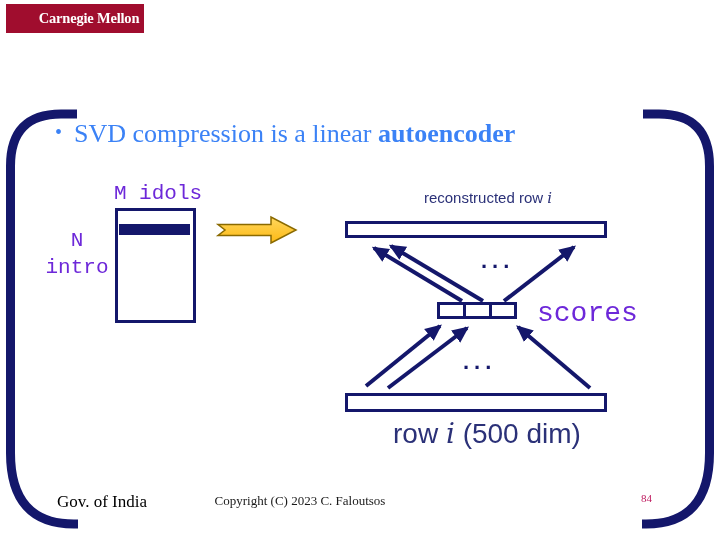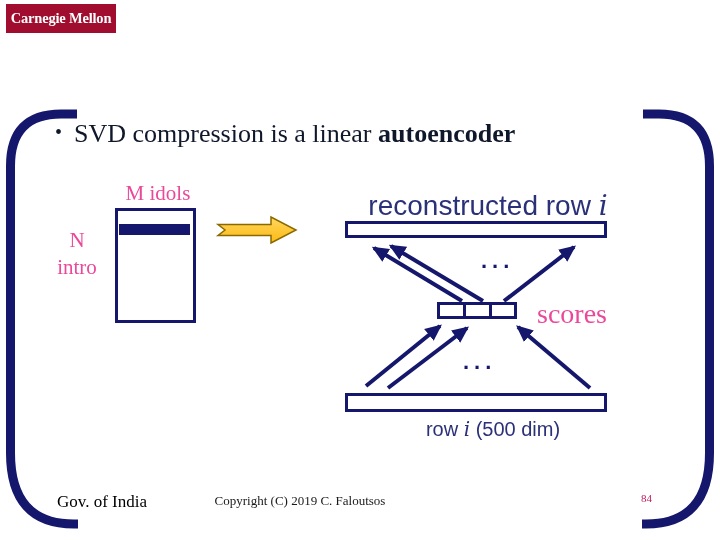"Carnegie Mellon" .logo { padding-left: none -> 28px }
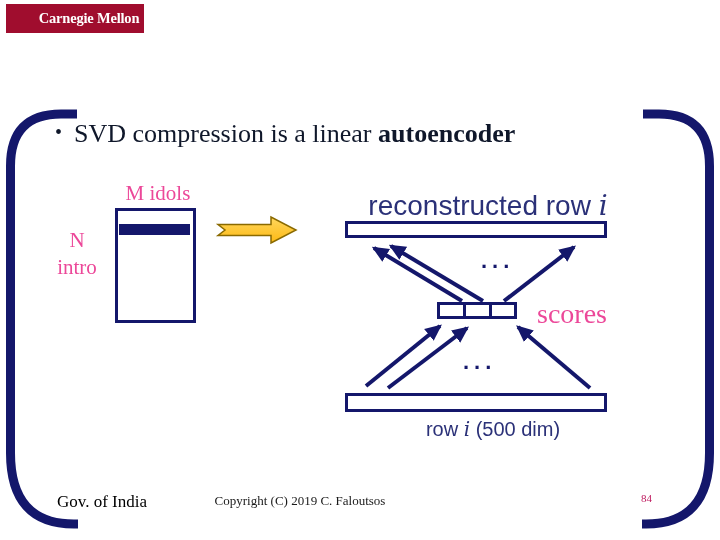"• SVD compression is a" .bullet-line { color: #0f172a -> #3b82f6 }
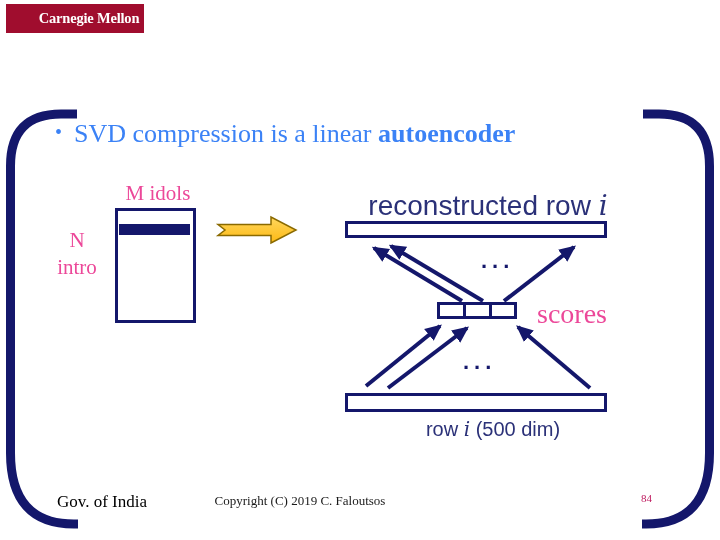"M idols" .lbl { color: #ec4899 -> #6d28d9; font-family: Liberation Serif, serif -> Liberation Mono, monospace }
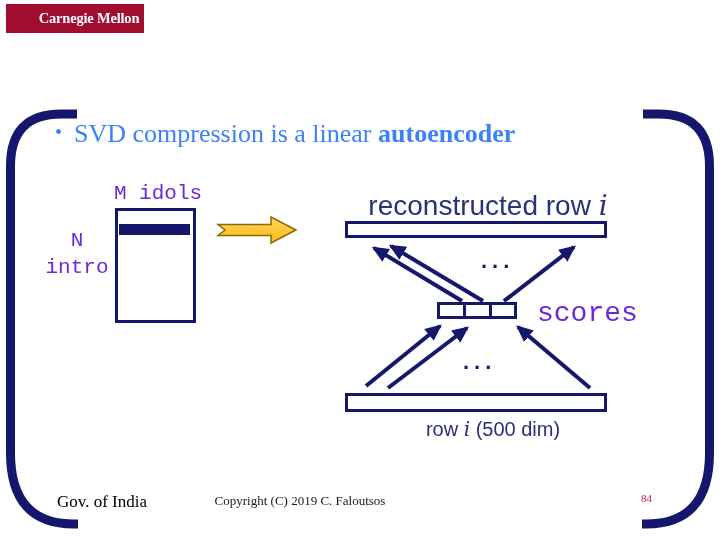"reconstructed row i" .lbl-reconstructed { font-size: 28px -> 15px }
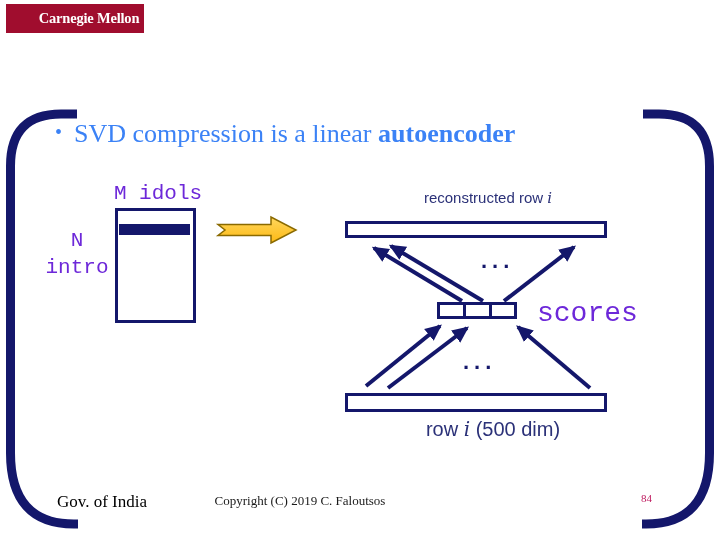"row i (500 dim)" .lbl-rowi { font-size: 20px -> 28px; left: 383px -> 393px; text-align: center -> none }
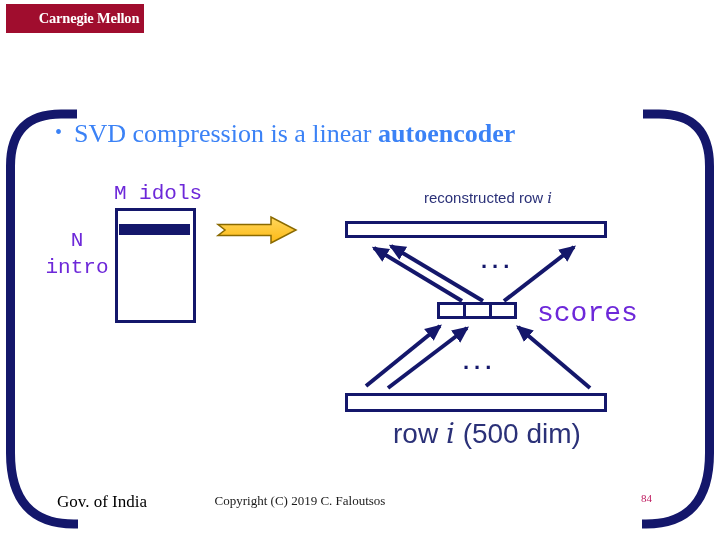"Copyright (C) 2019 C. Faloutsos" div.footer-center { text: 2019 -> 2023 }
